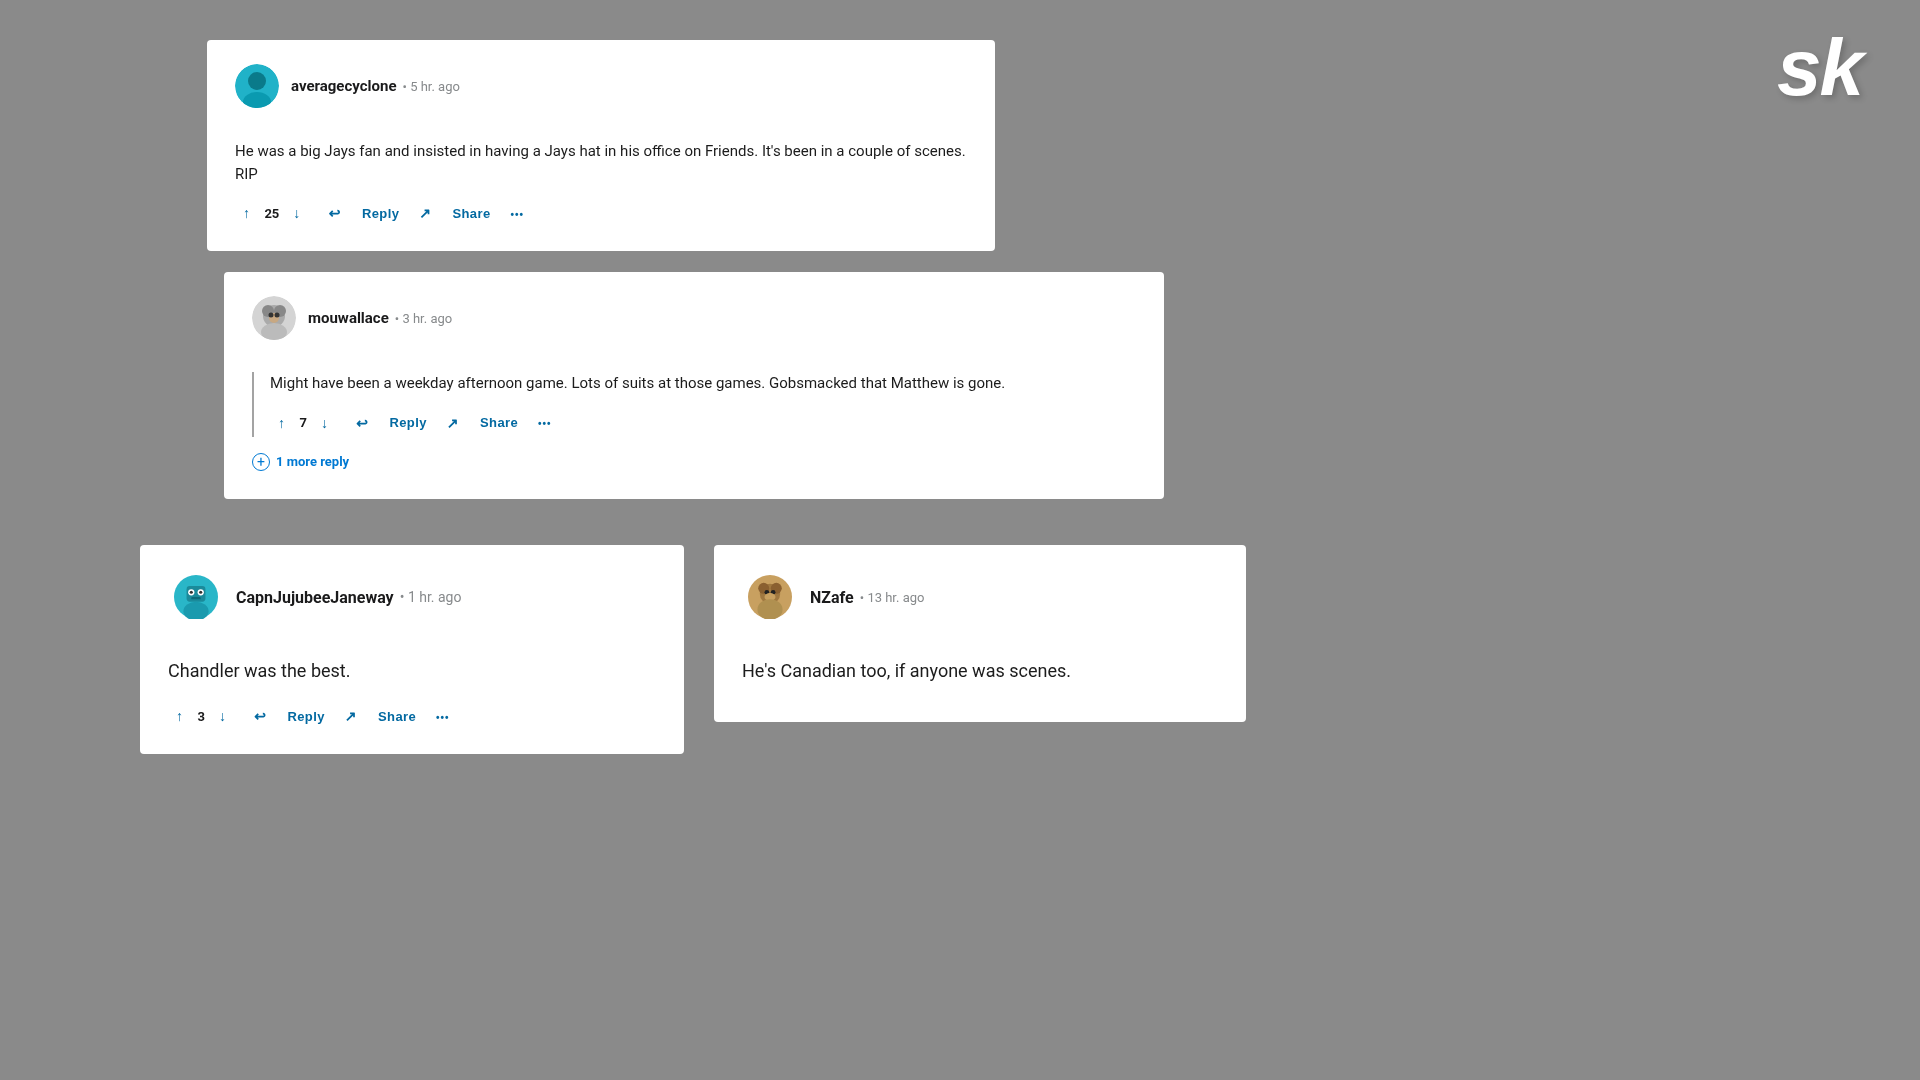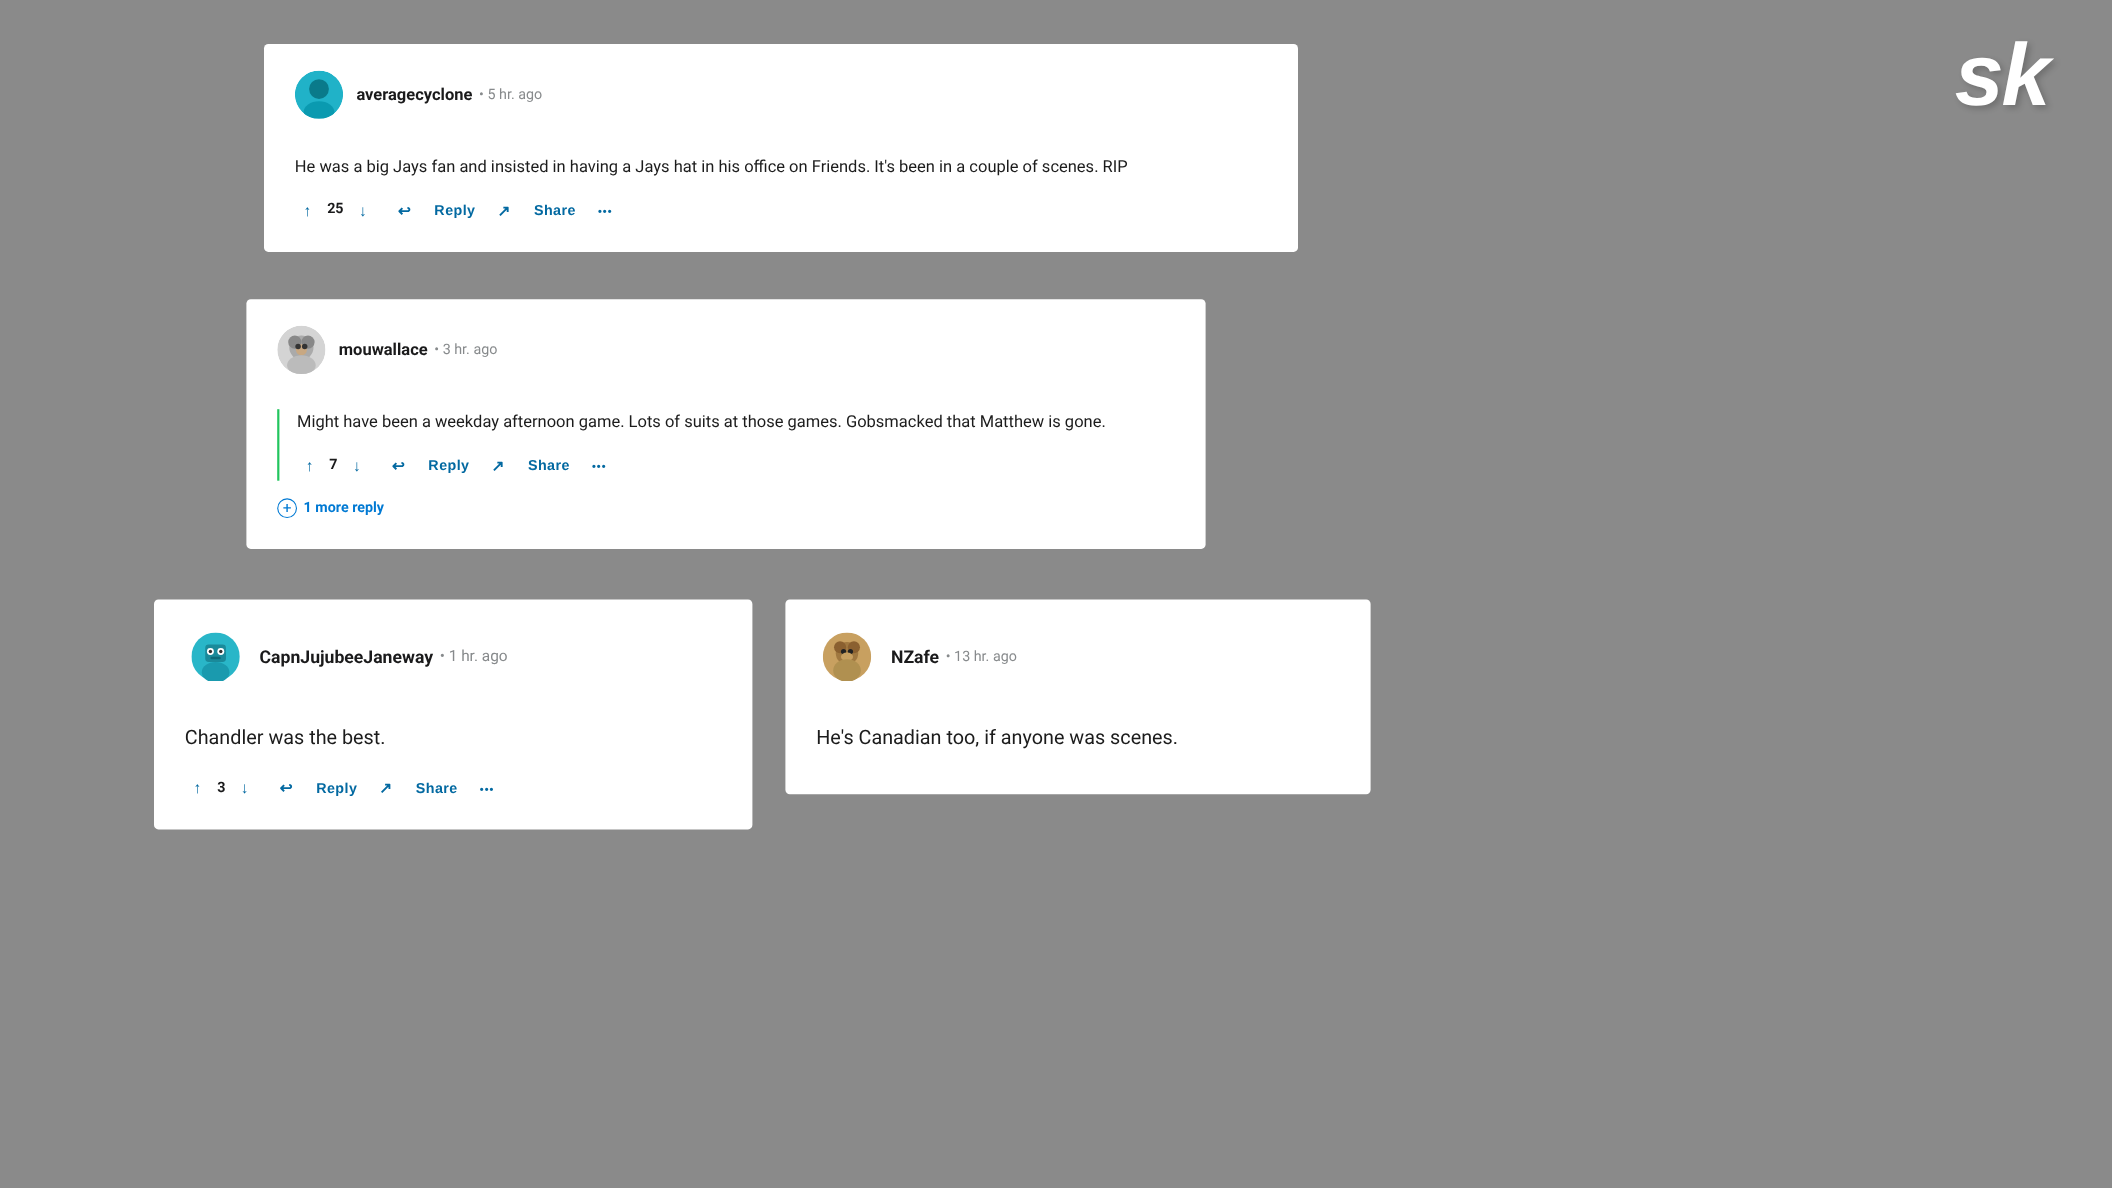"averagecyclone" .card-1 { left: 240px -> 207px; width: 940px -> 788px }
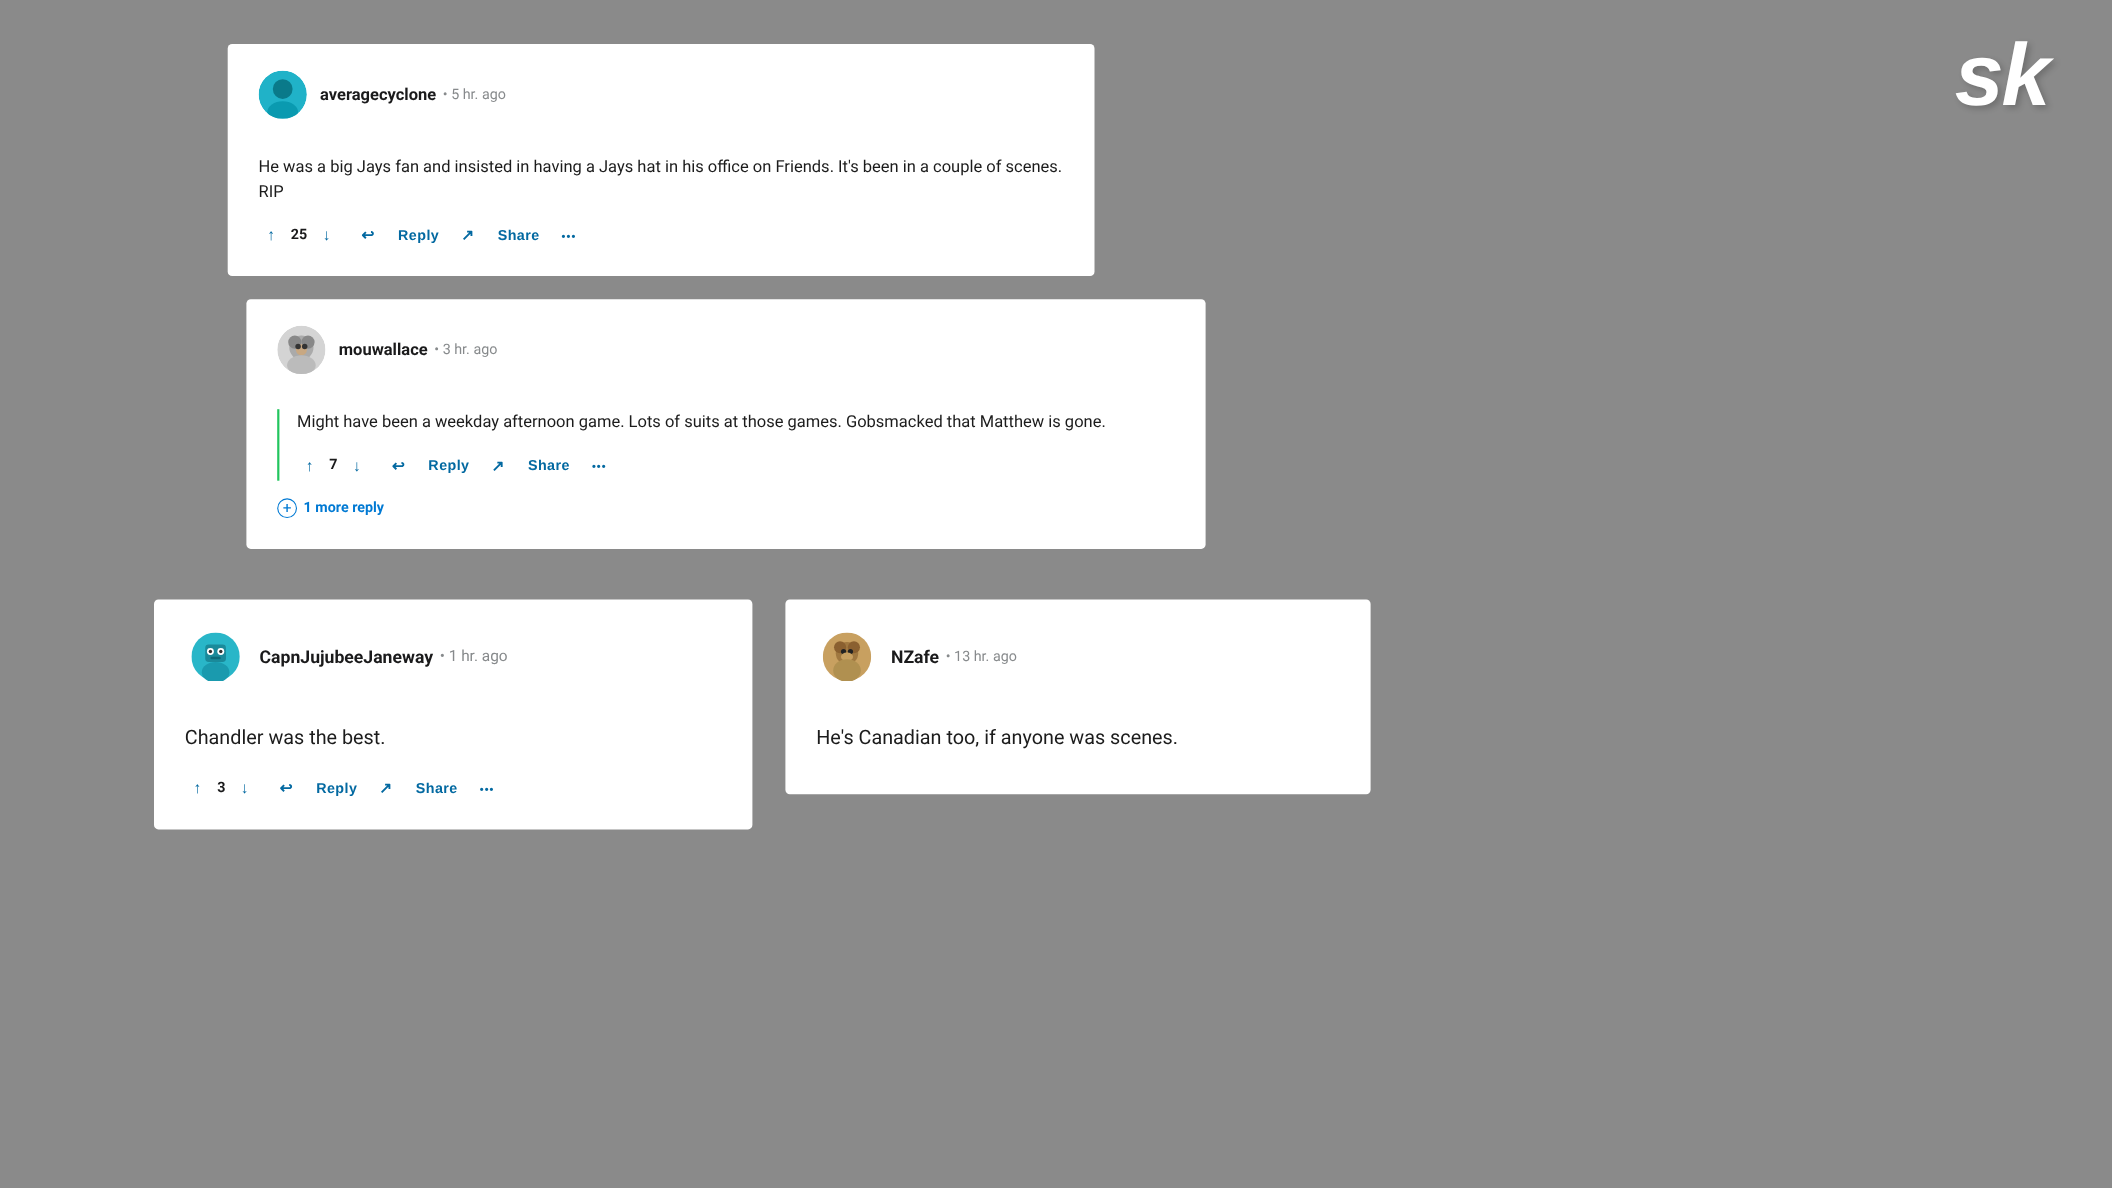"mouwallace" .card-2 { width: 872px -> 940px }
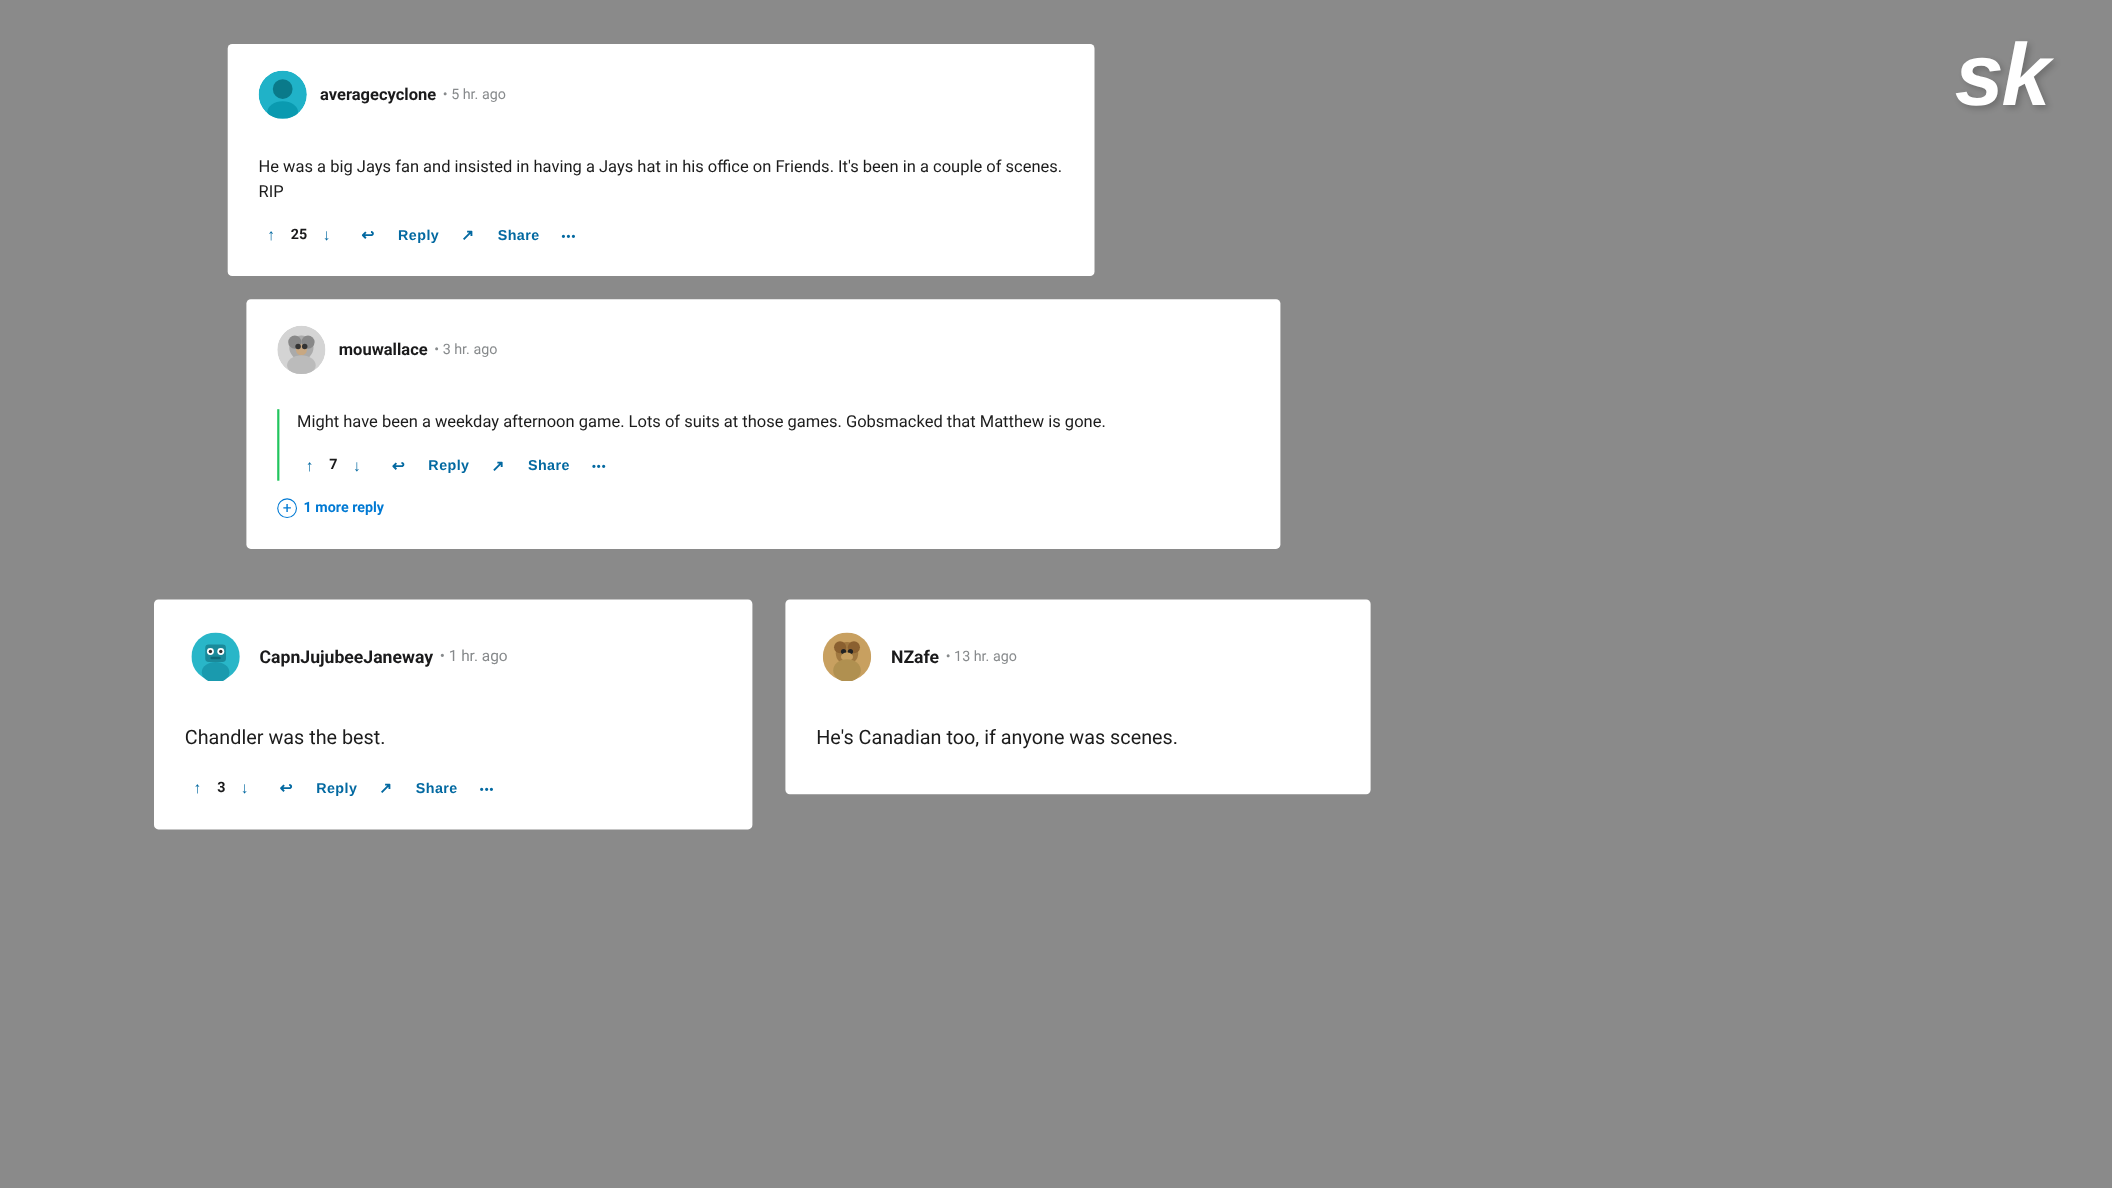"Might have been a weekday" .reply-indent { border-left: 2px solid #22c55e -> 2px solid #a3a3a3 }
